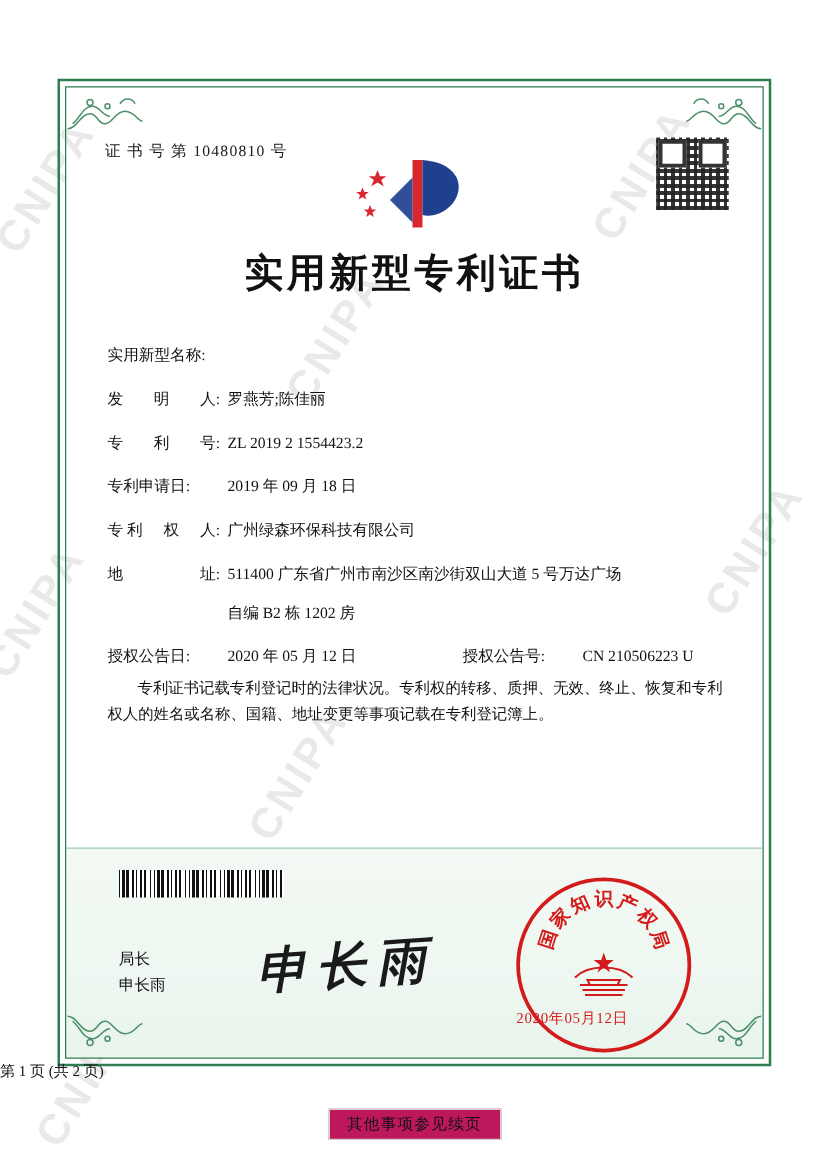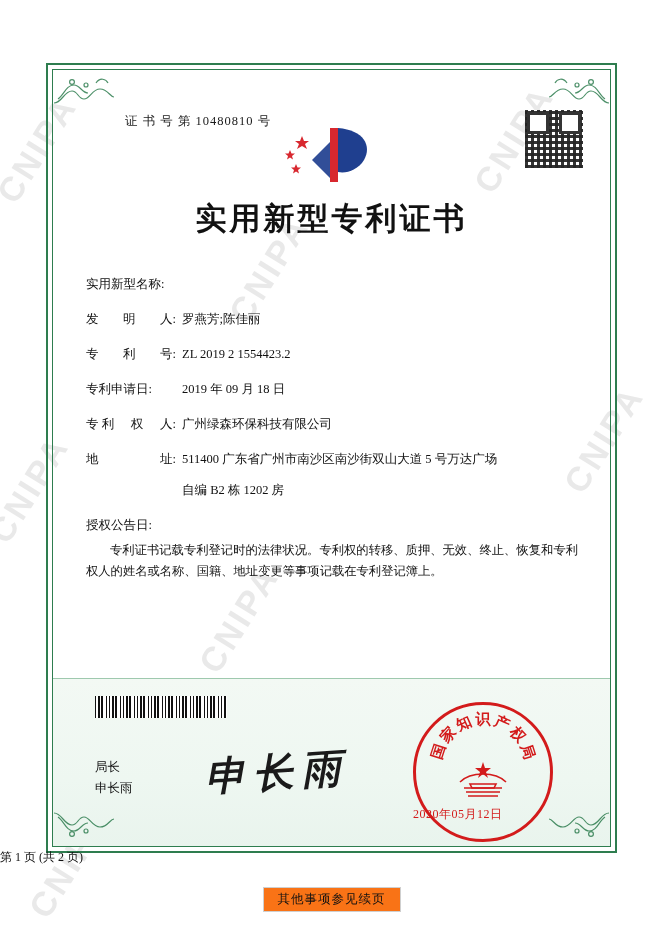"证 书 号 第 10480810" .cert-no { margin-left: 41px -> none }
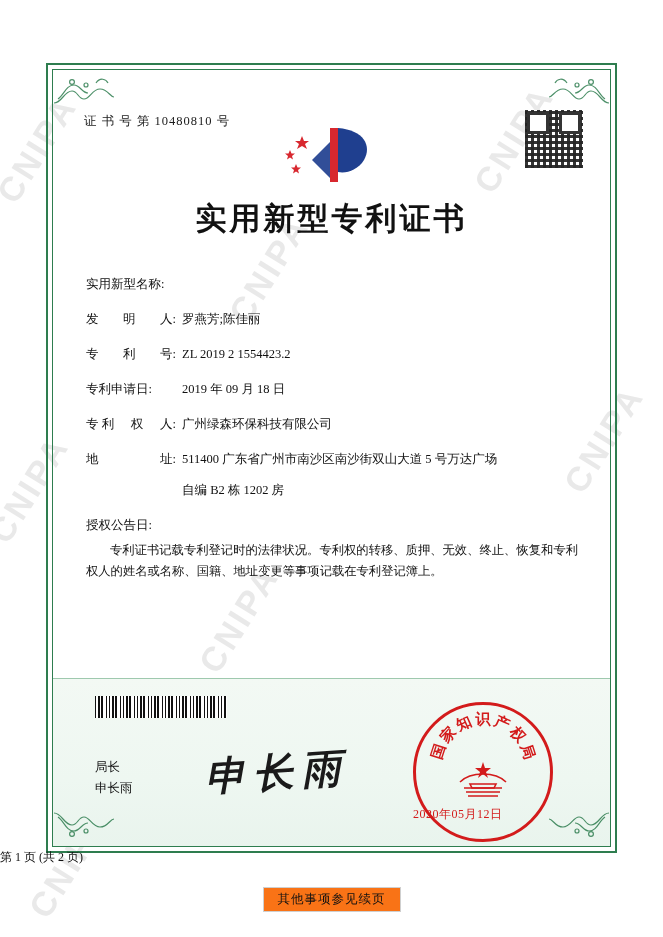"2020 年 05 月 12" div.val { html: none -> <div> <span>2020 年 05 月 12 日</span> <span>授权公告号:</span> <span>CN 210506223 U</span> </div> }
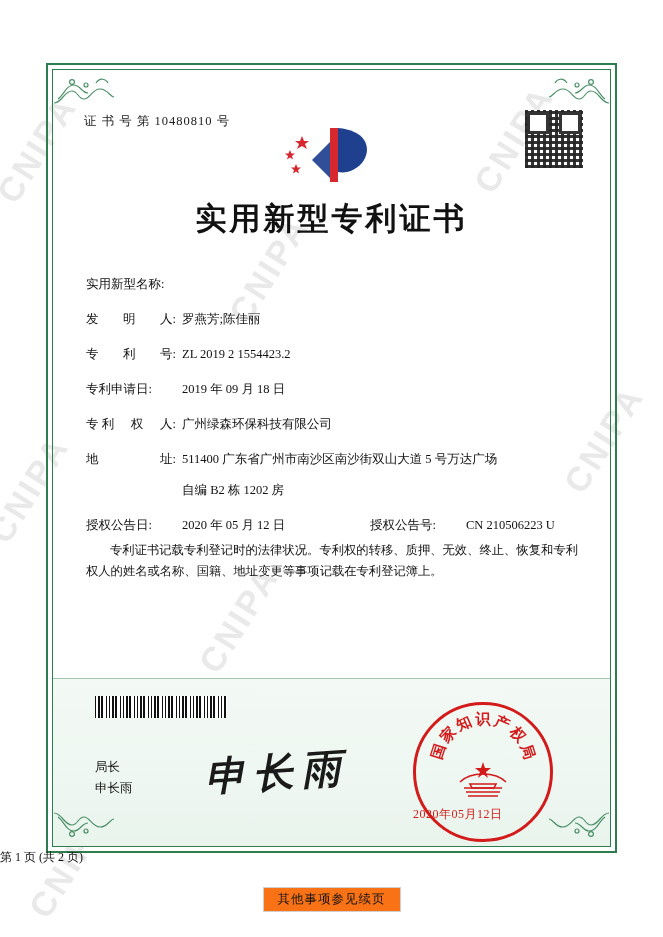"其他事项参见续页" .footer-note { background: #f97316 -> #be185d }
